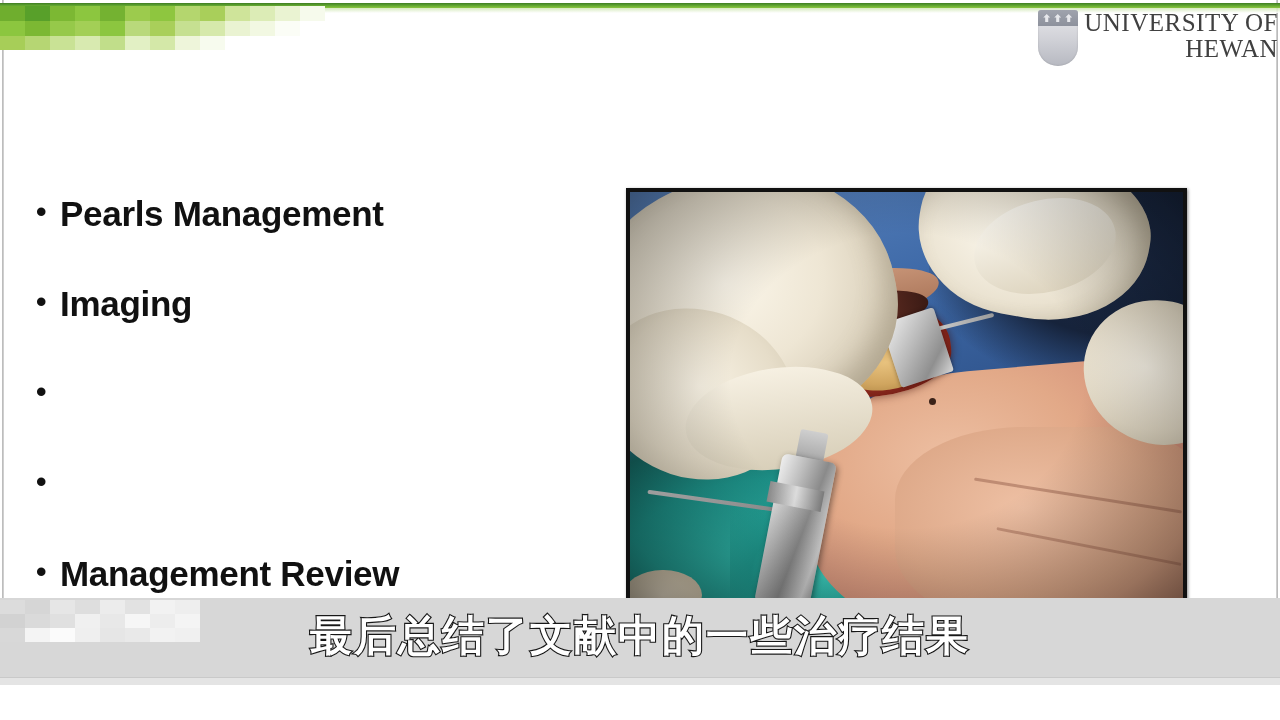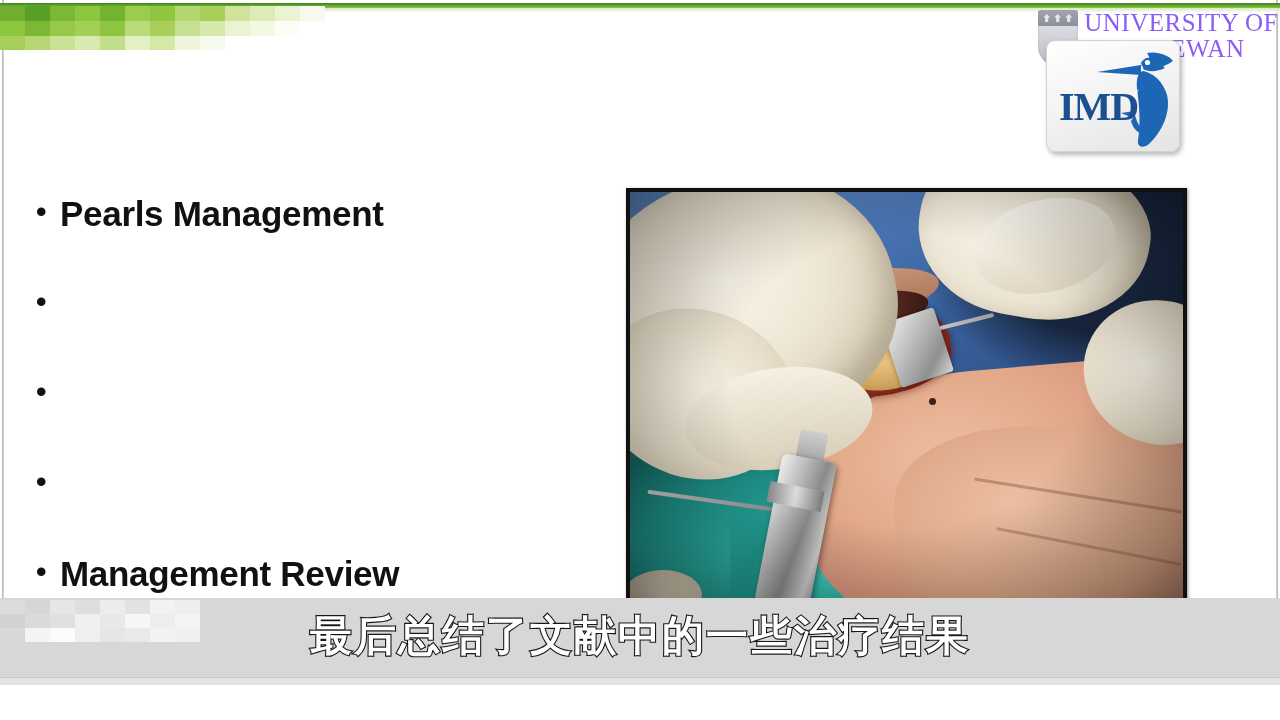"UNIVERSITY OF" .uni-text { color: #8b5cf6 -> #404040; text-align: center -> right }
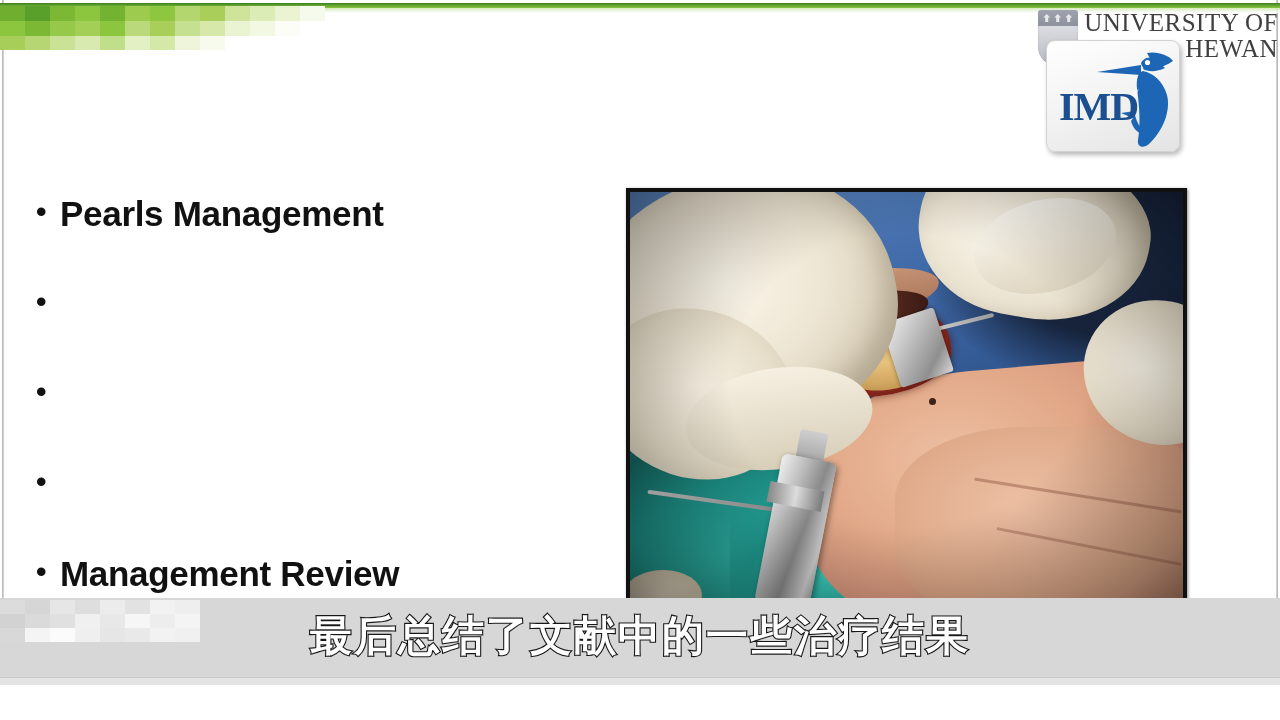"IMD" div.imd-box { html: <div> <svg> <path></path> <path></path> <path></path> <circle></circle> <path></path> <path></path> <path></path> <path></path> <path></path> </svg> <div>IMD</div> </div> -> none }
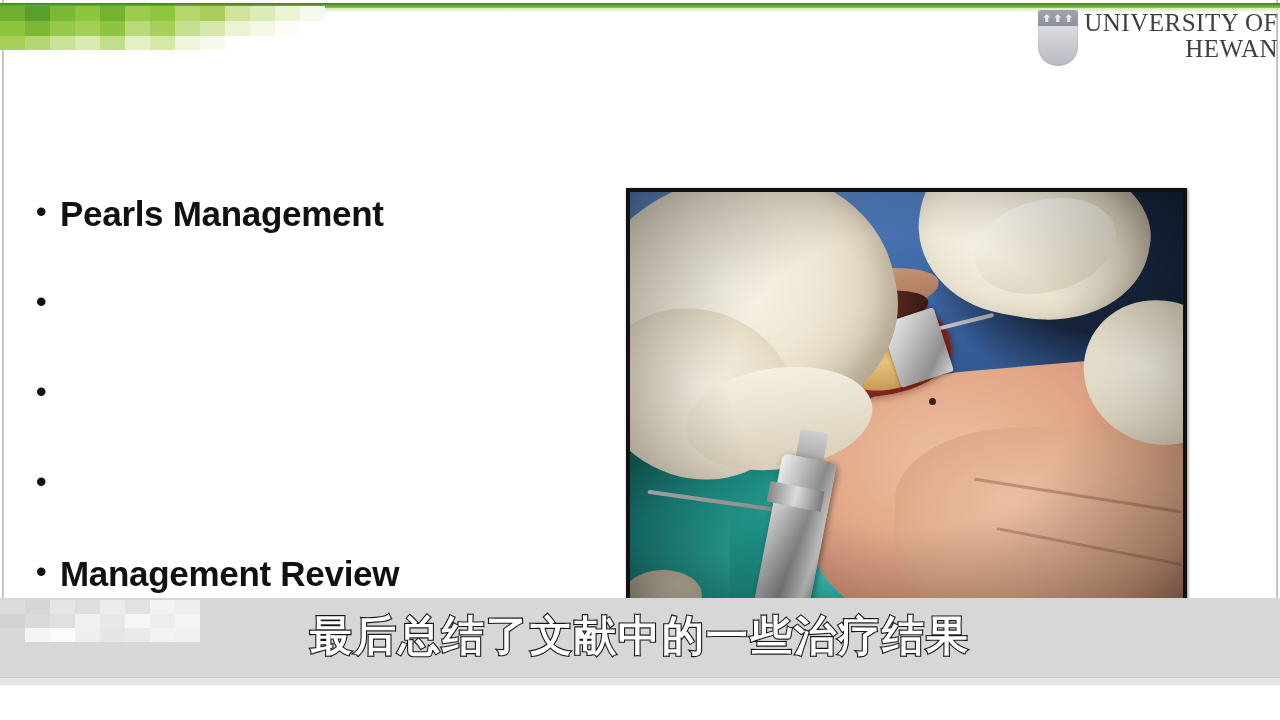"Imaging" span.txt { html: none -> <span>Imaging</span> }
